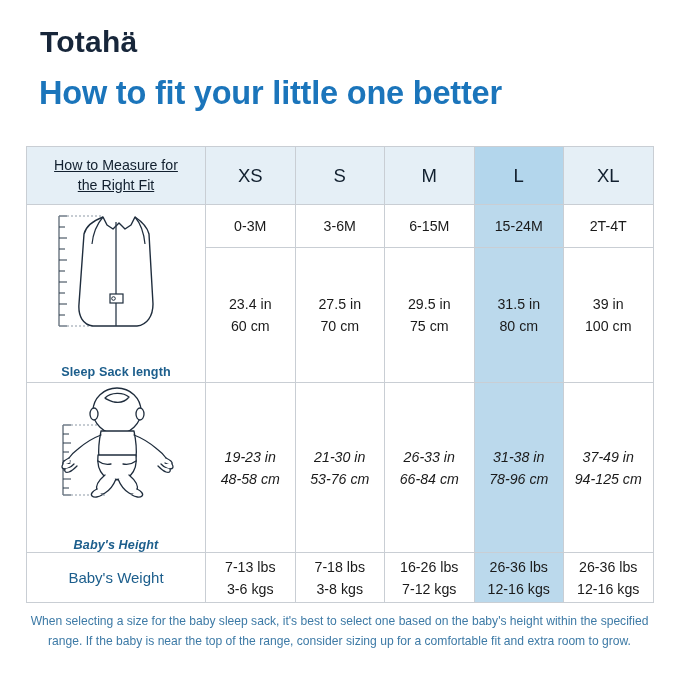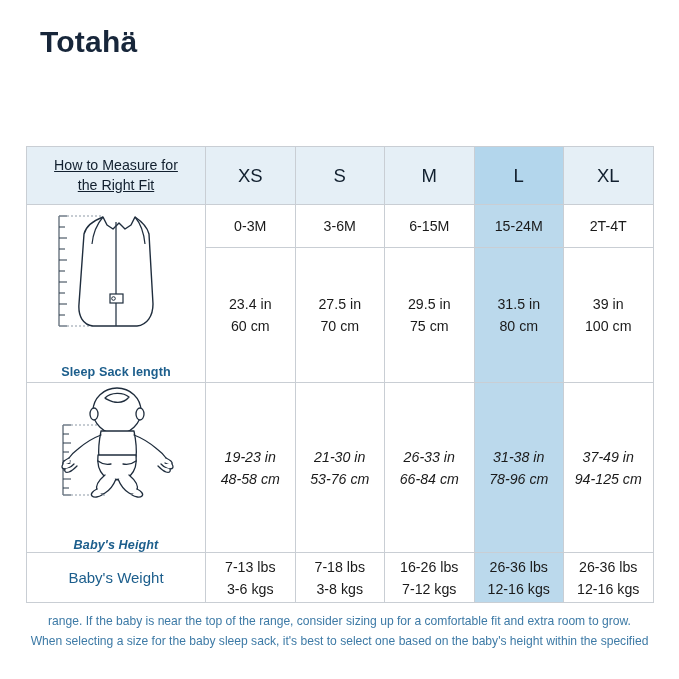"How to fit your little" div.headline { html: none -> <div>How to fit your little one better</div> }
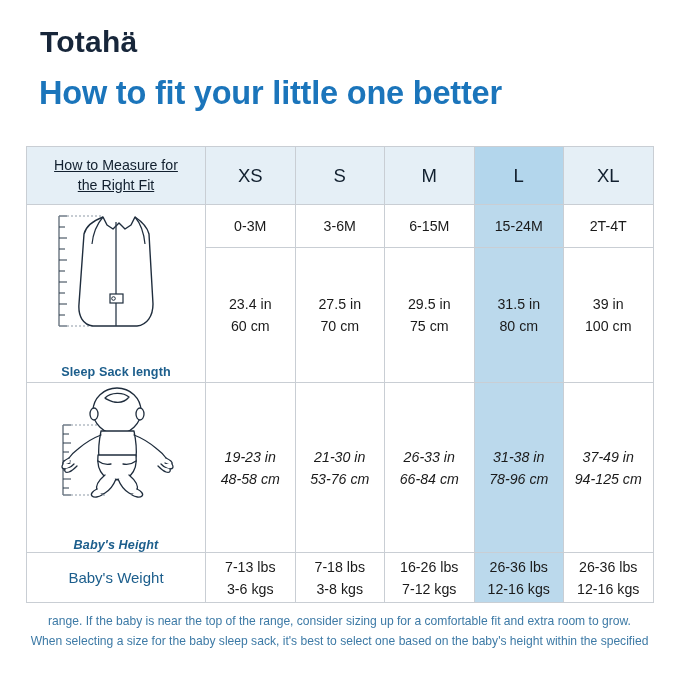"range. If the baby is" span.ln { order: before "When selecting a size for" -> after "When selecting a size for" }
